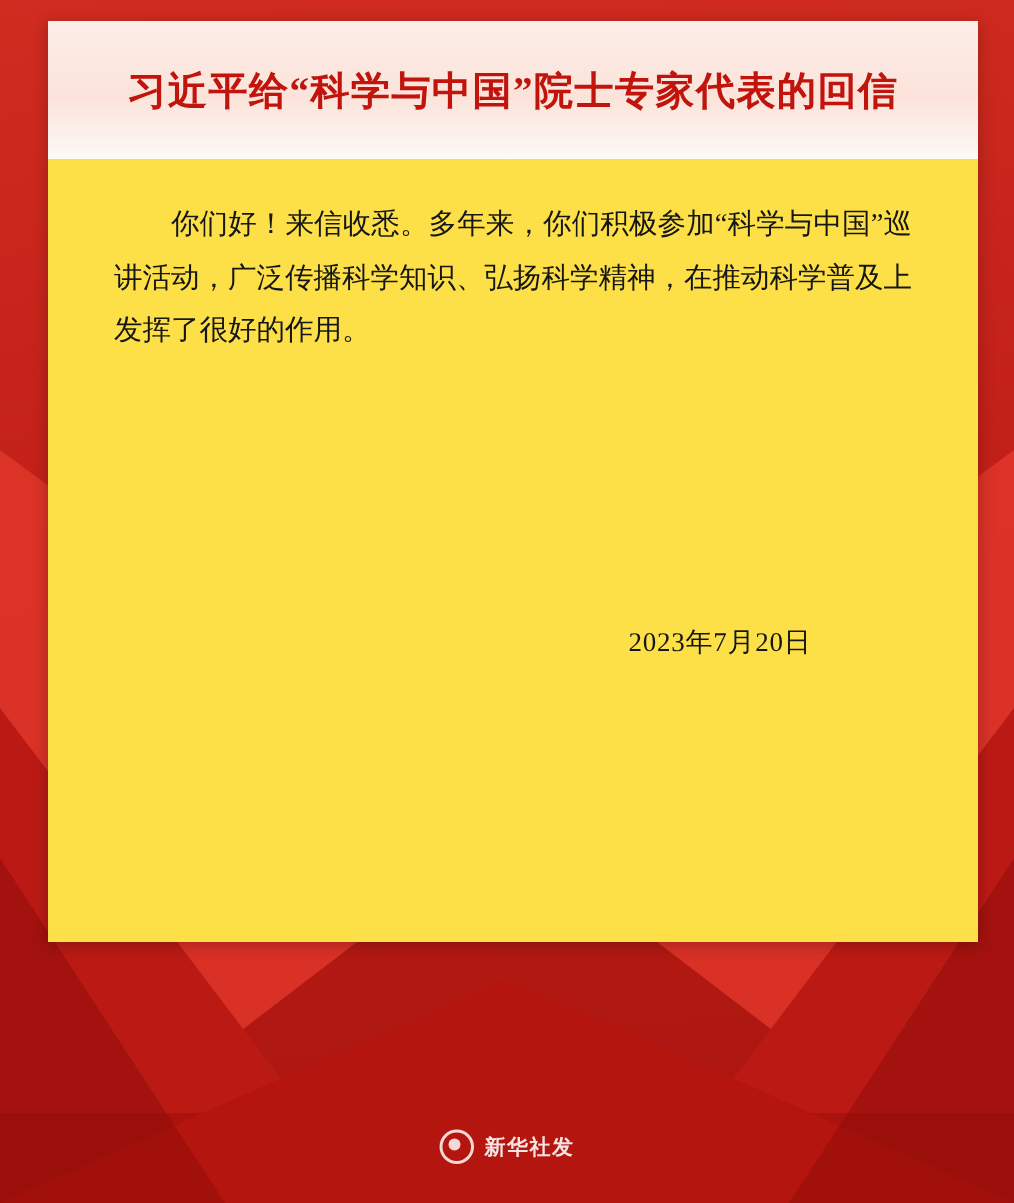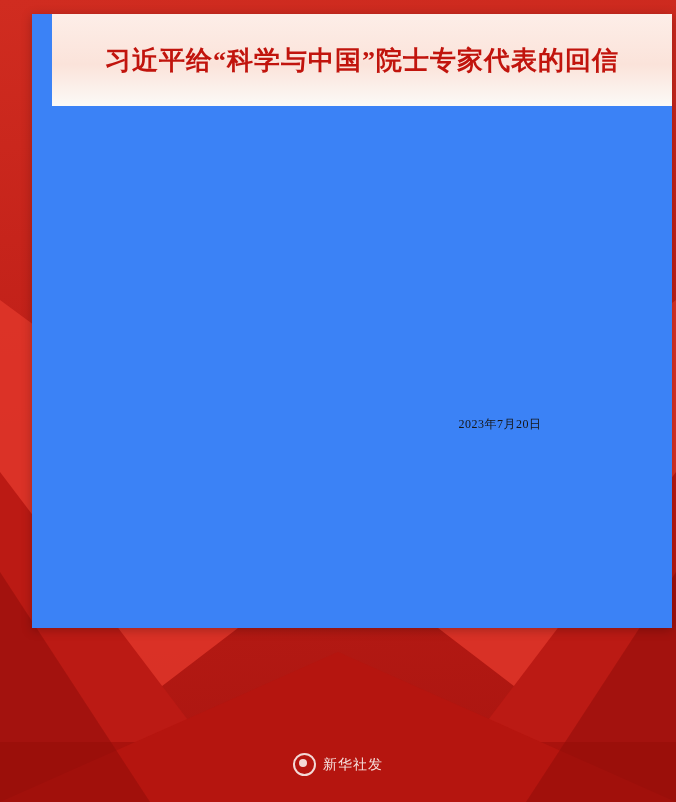"习近平给“科学与中国”院士专家代表的回信" .letter-card { background: #3b82f6 -> #fde047; padding-left: 20px -> none }
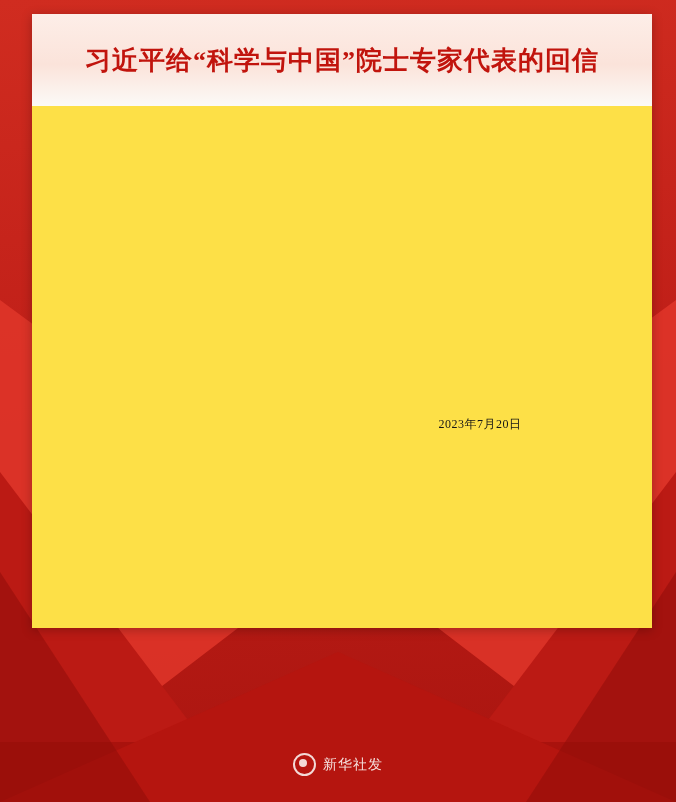"你们好！来信收悉。多年来，你们积极参加“科学与中国”巡讲活动，广泛传播科学知识、" p.para { html: none -> <p>你们好！来信收悉。多年来，你们积极参加“科学与中国”巡讲活动，广泛传播科学知识、弘扬科学精神，在推动科学普及上发挥了很好的作用。</p> }
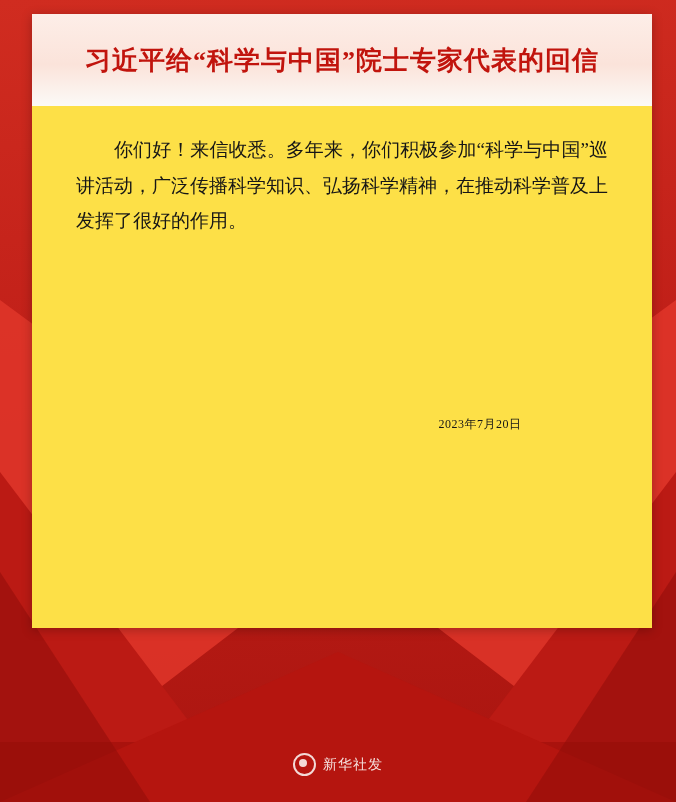"2023年7月20日" .signature-date { font-size: 12px -> 18px }
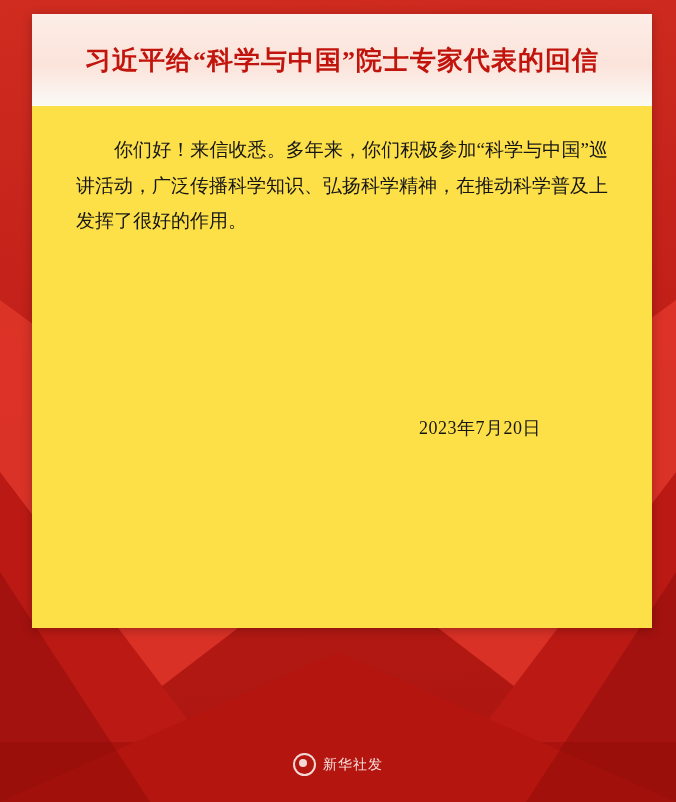"新华社发" .footer { font-weight: none -> bold }
